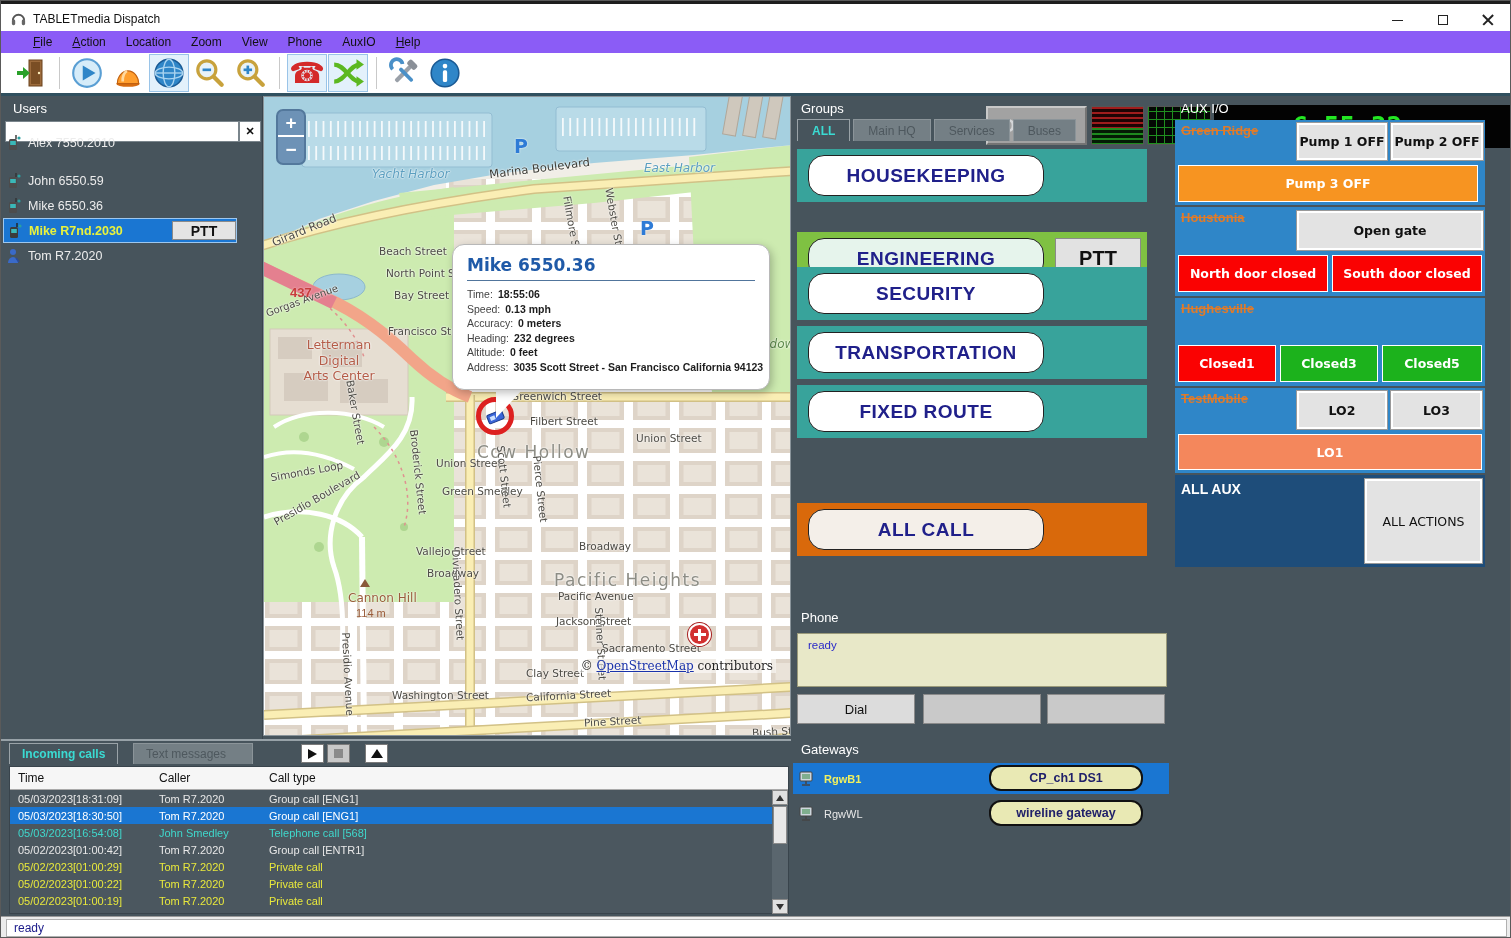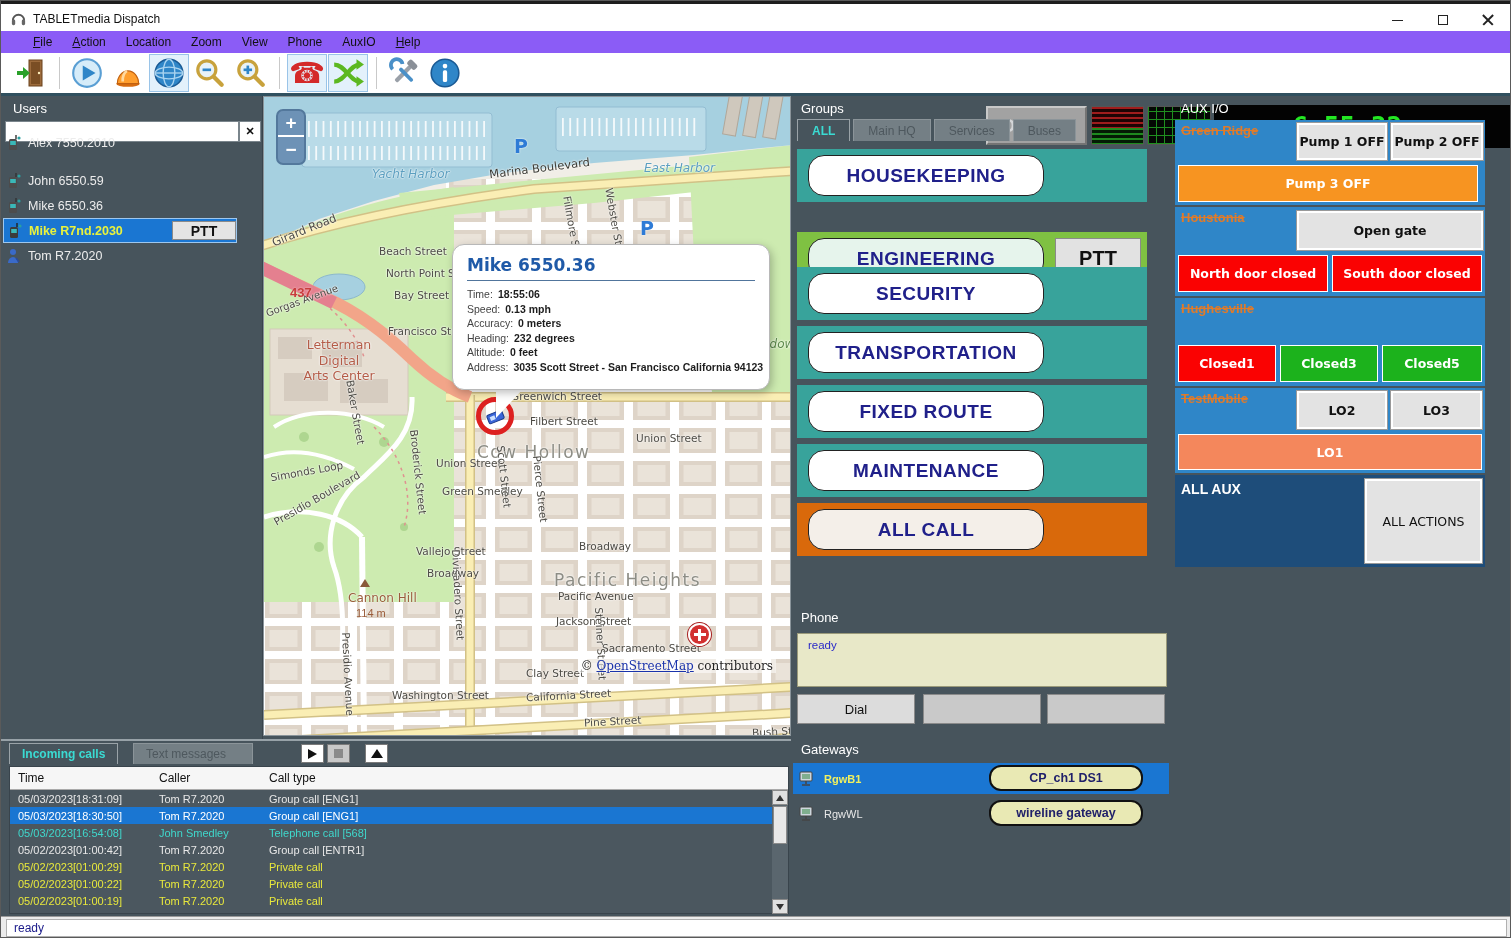"MAINTENANCE" div.grow { html: <div> <div>MAINTENANCE</div> </div> -> none }
